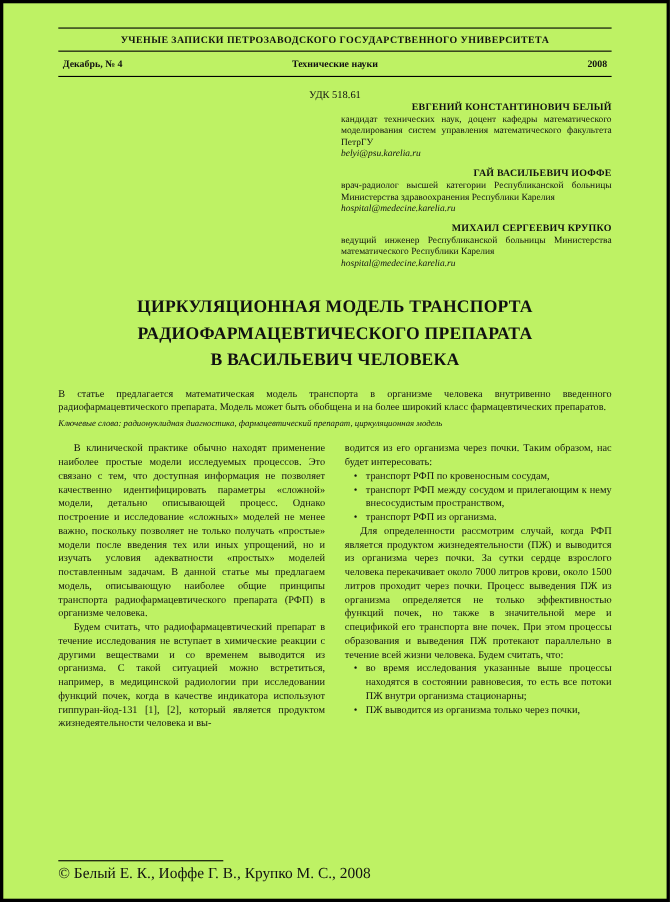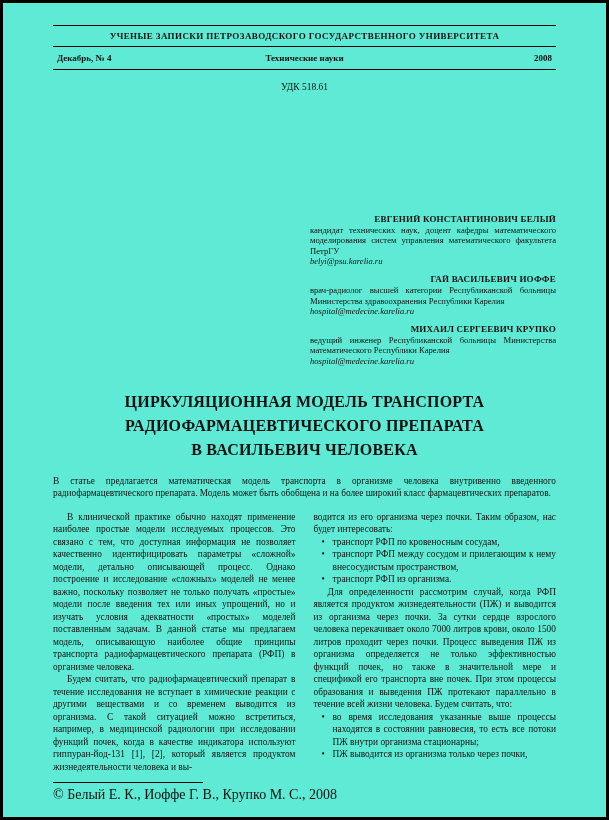"УЧЕНЫЕ ЗАПИСКИ ПЕТРОЗАВОДСКОГО" .page { background: #5eead4 -> #bef264 }
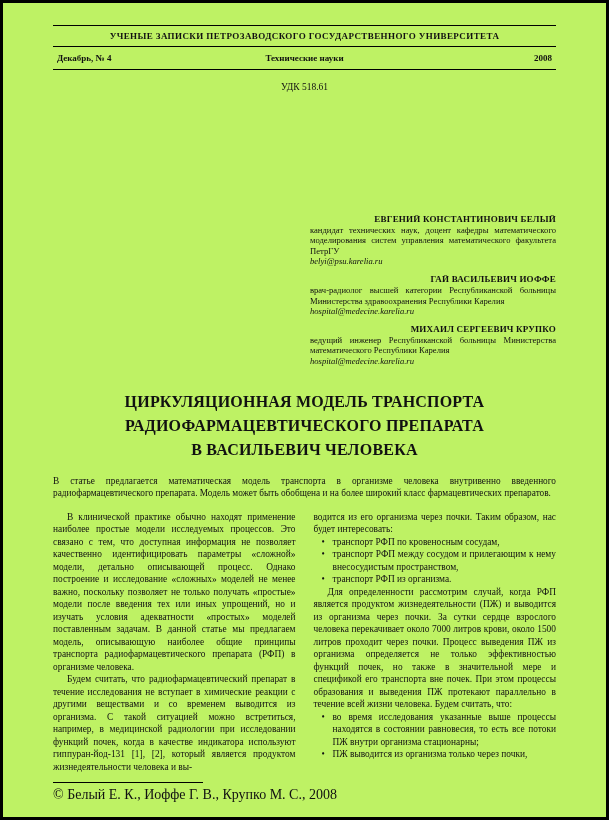"ЕВГЕНИЙ КОНСТАНТИНОВИЧ БЕЛЫЙ" .authors { margin-top: 122px -> none }
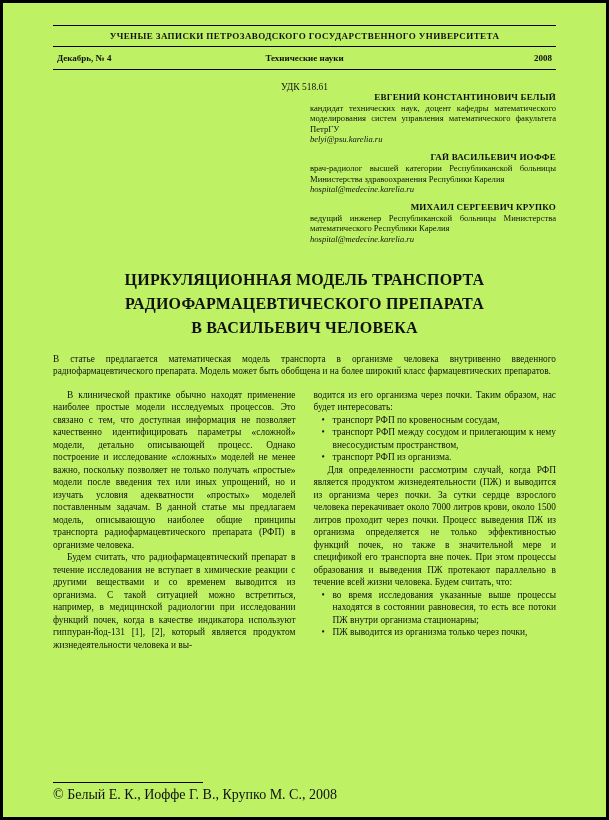"Ключевые слова: радионуклидная" p.keywords { html: none -> <p> <span>Ключевые слова:</span> <span>радионуклидная диагностика, фармацевтический препарат, циркуляционная модель</span> </p> }
